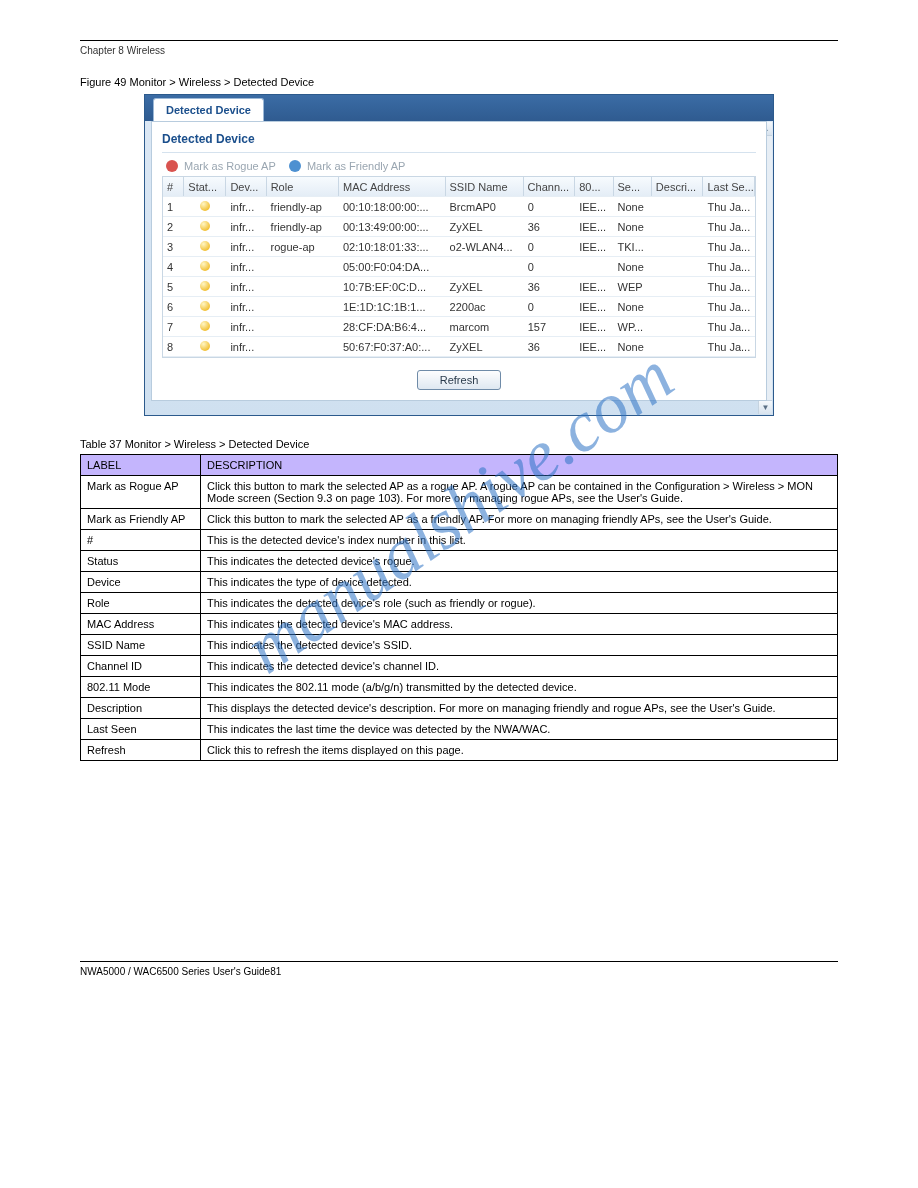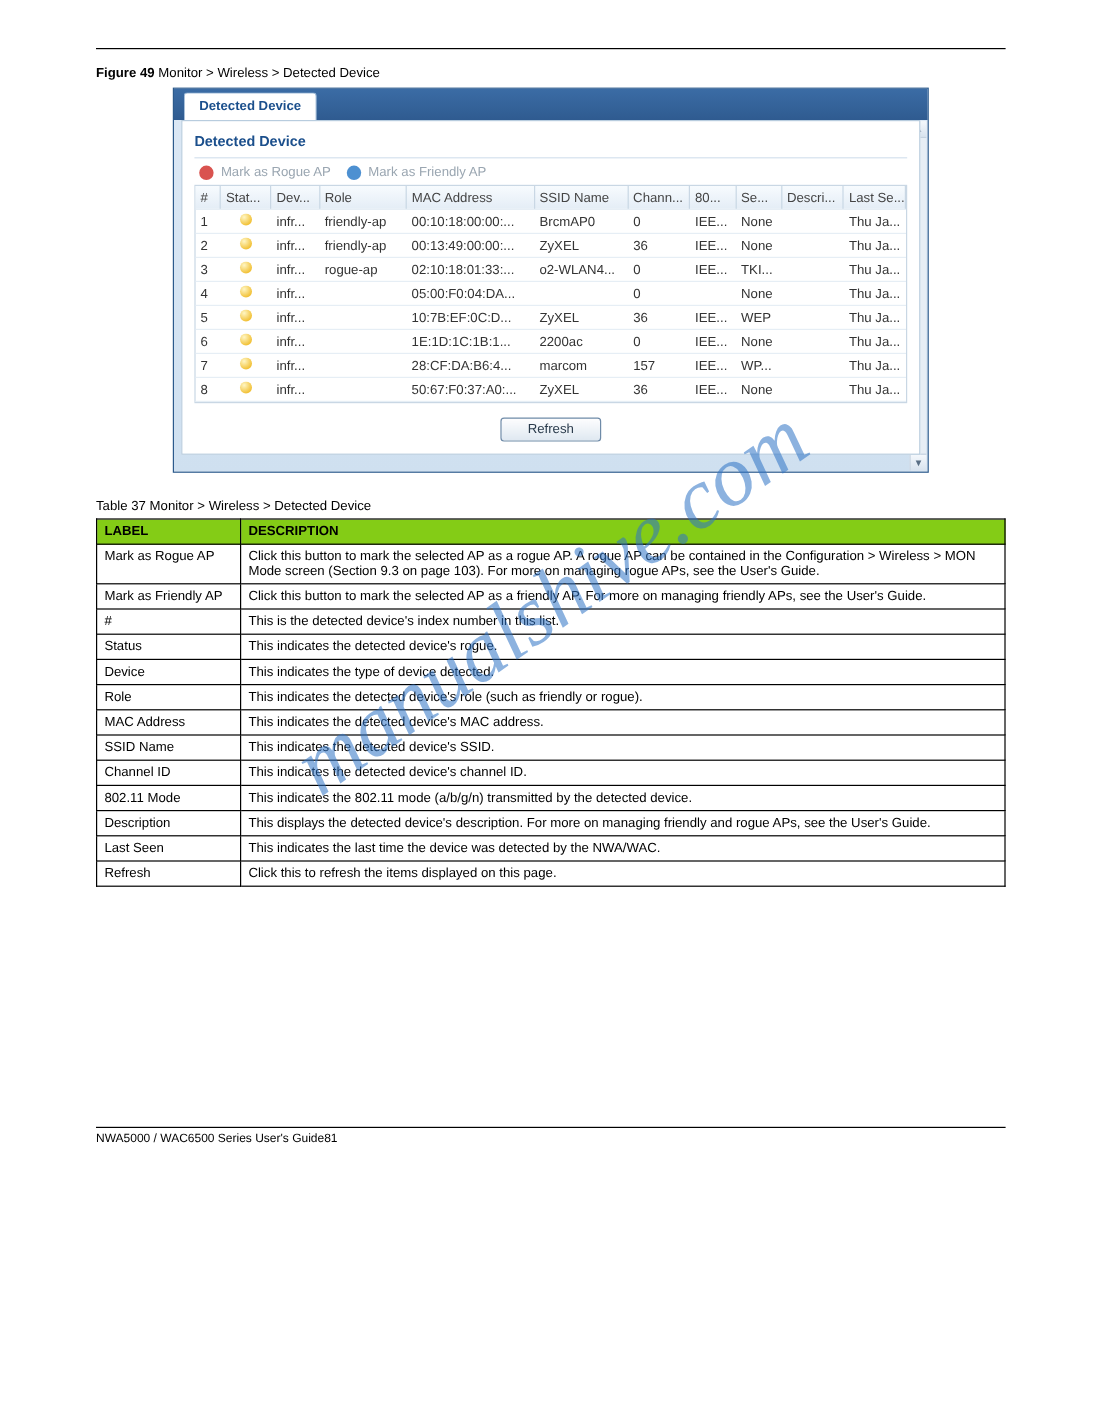"Chapter 8 Wireless" div.header-row { html: none -> <div> <span>Chapter 8 Wireless</span> <span></span> </div> }
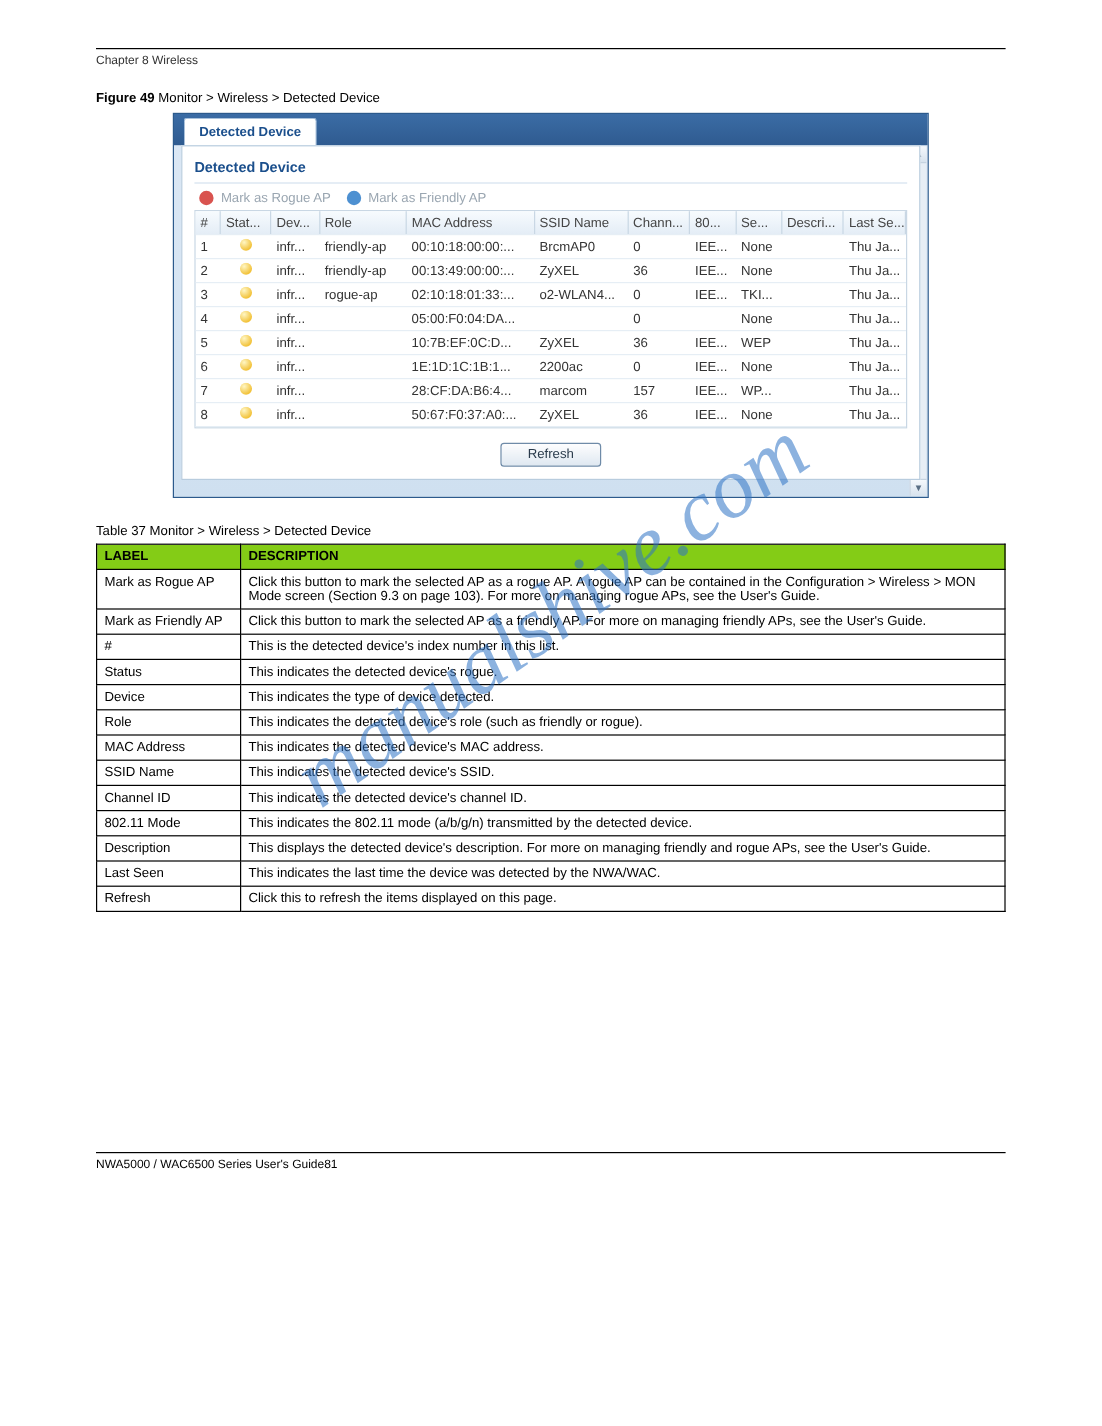"Figure 49" .figure-caption b { font-weight: bold -> normal }
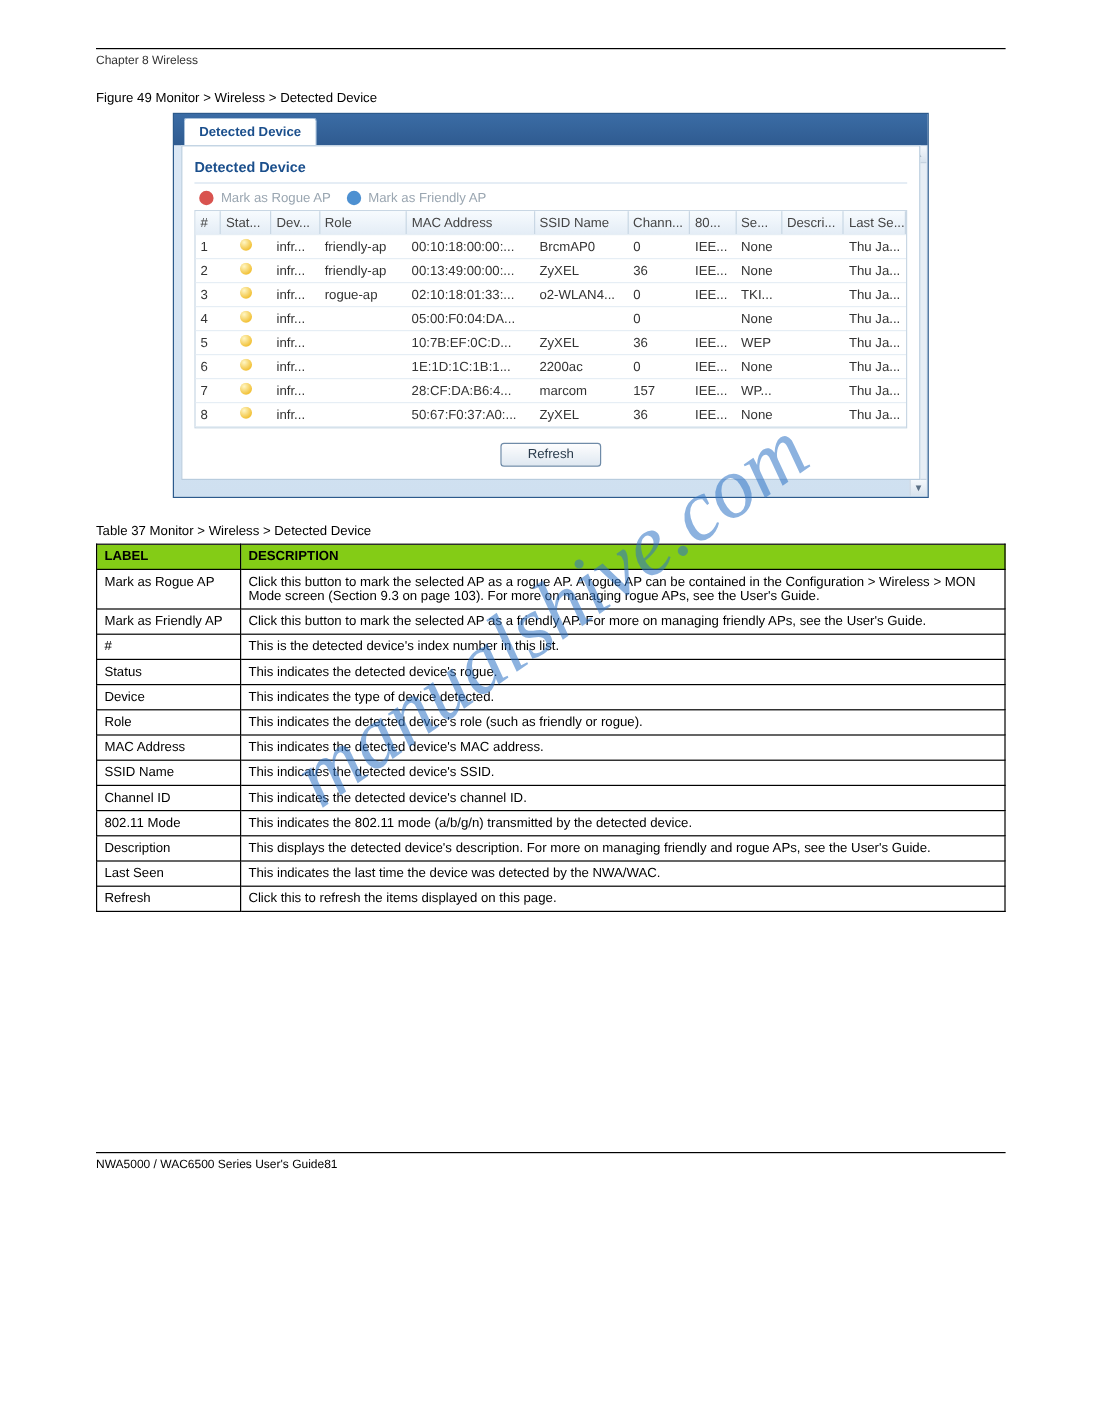"LABEL" .tbl th { background: #84cc16 -> #c4b5fd; font-weight: bold -> normal }
